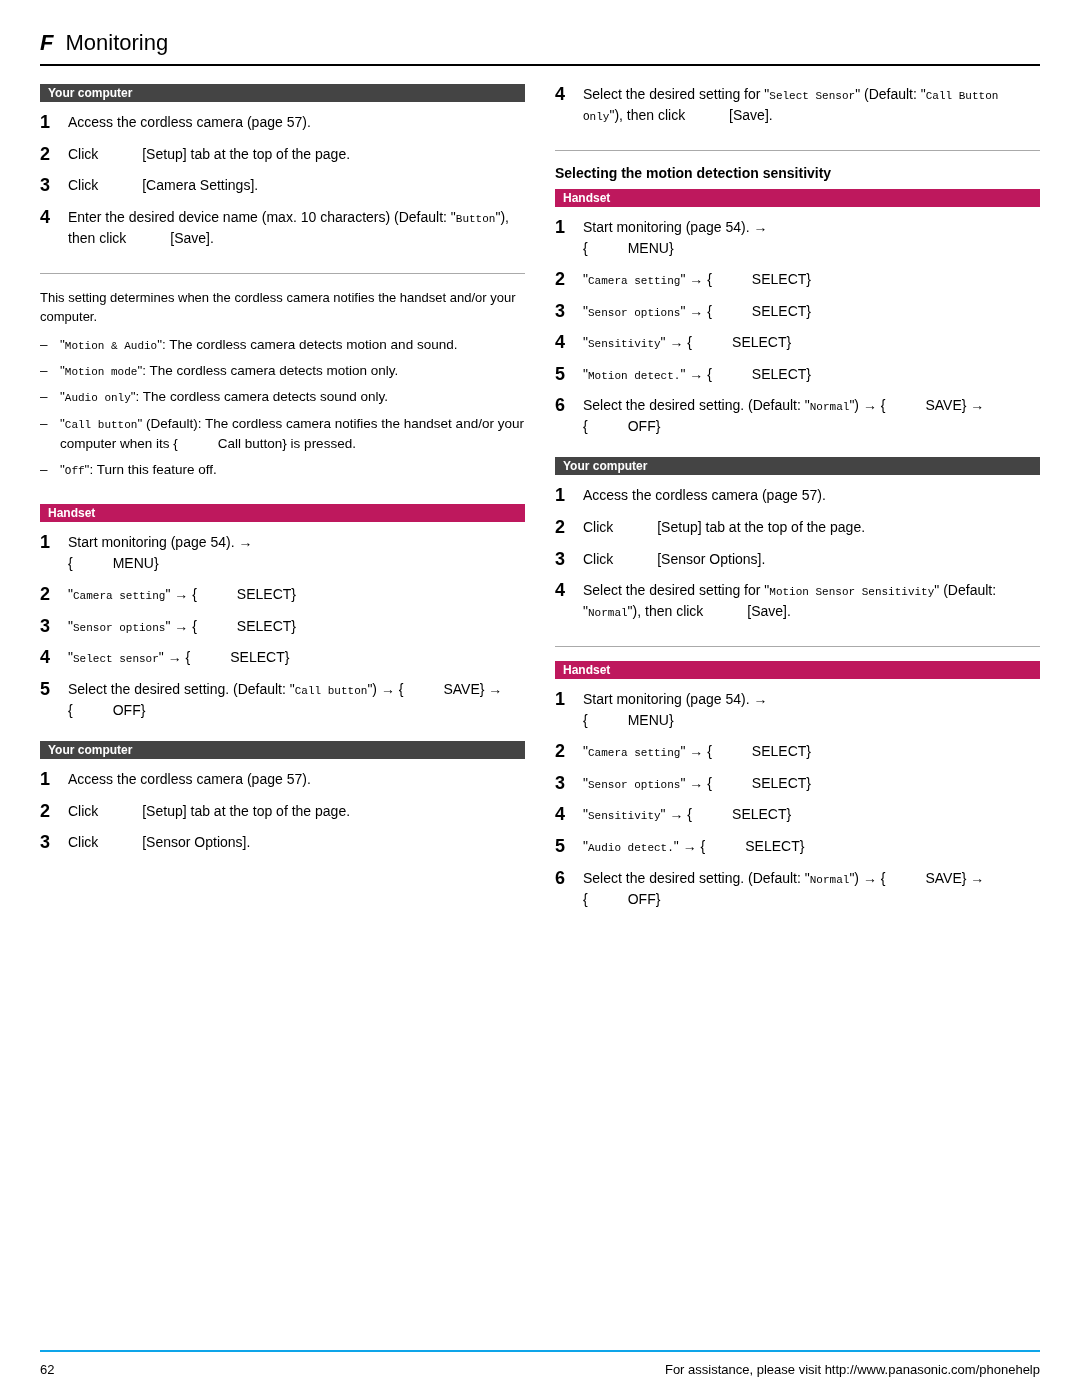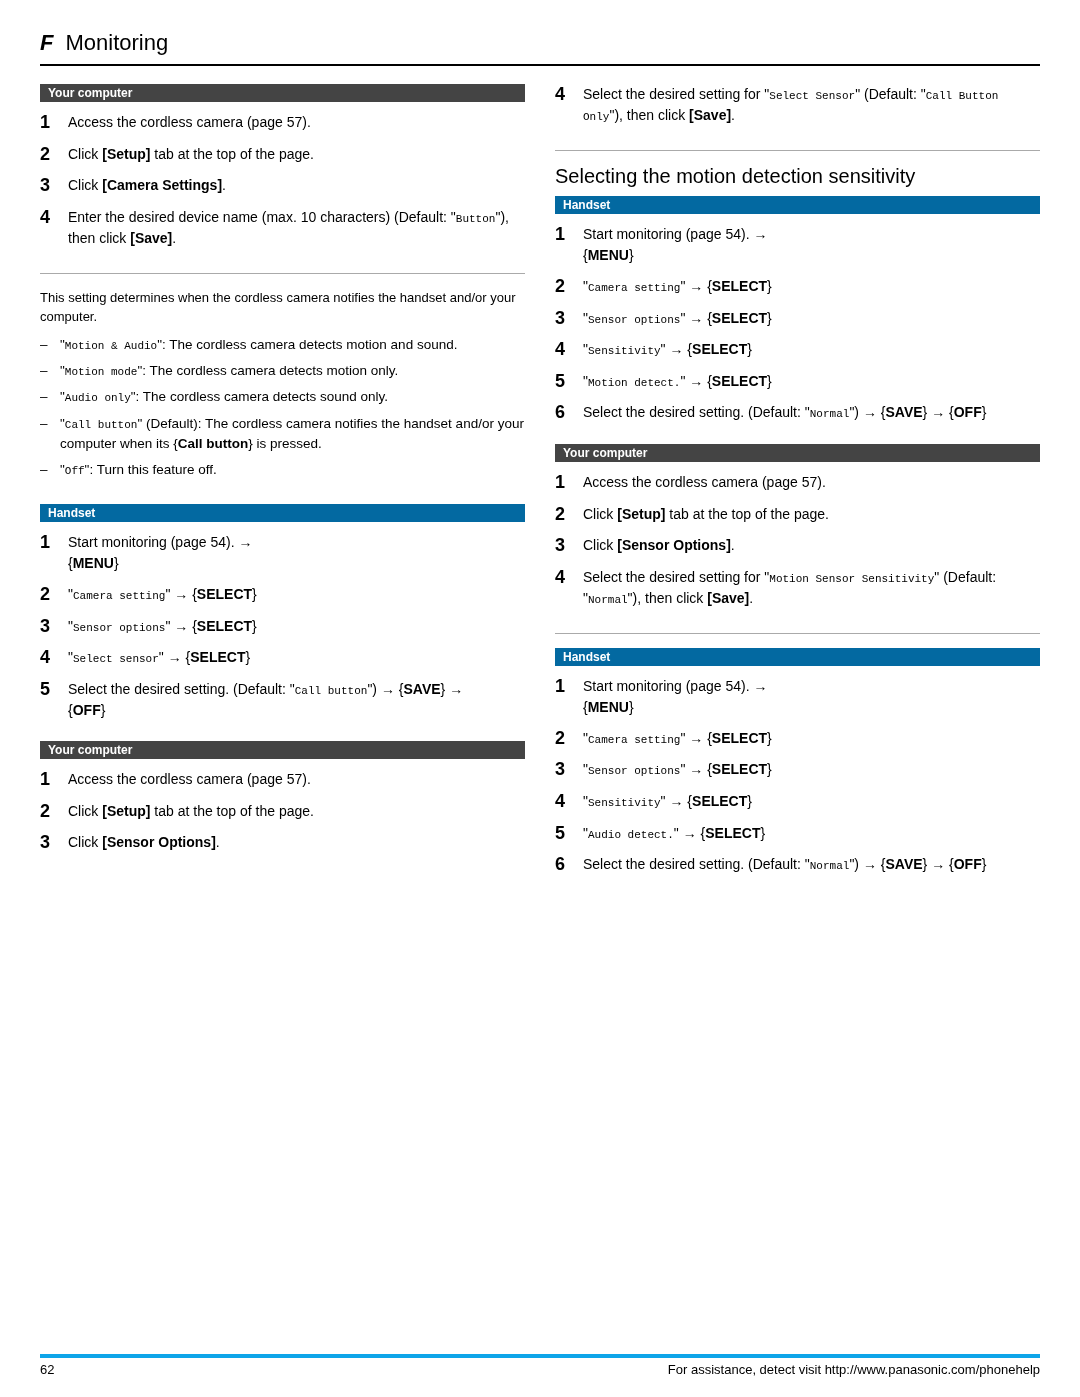"[Save]" .bold { font-weight: bold -> normal; margin-left: none -> 40px }
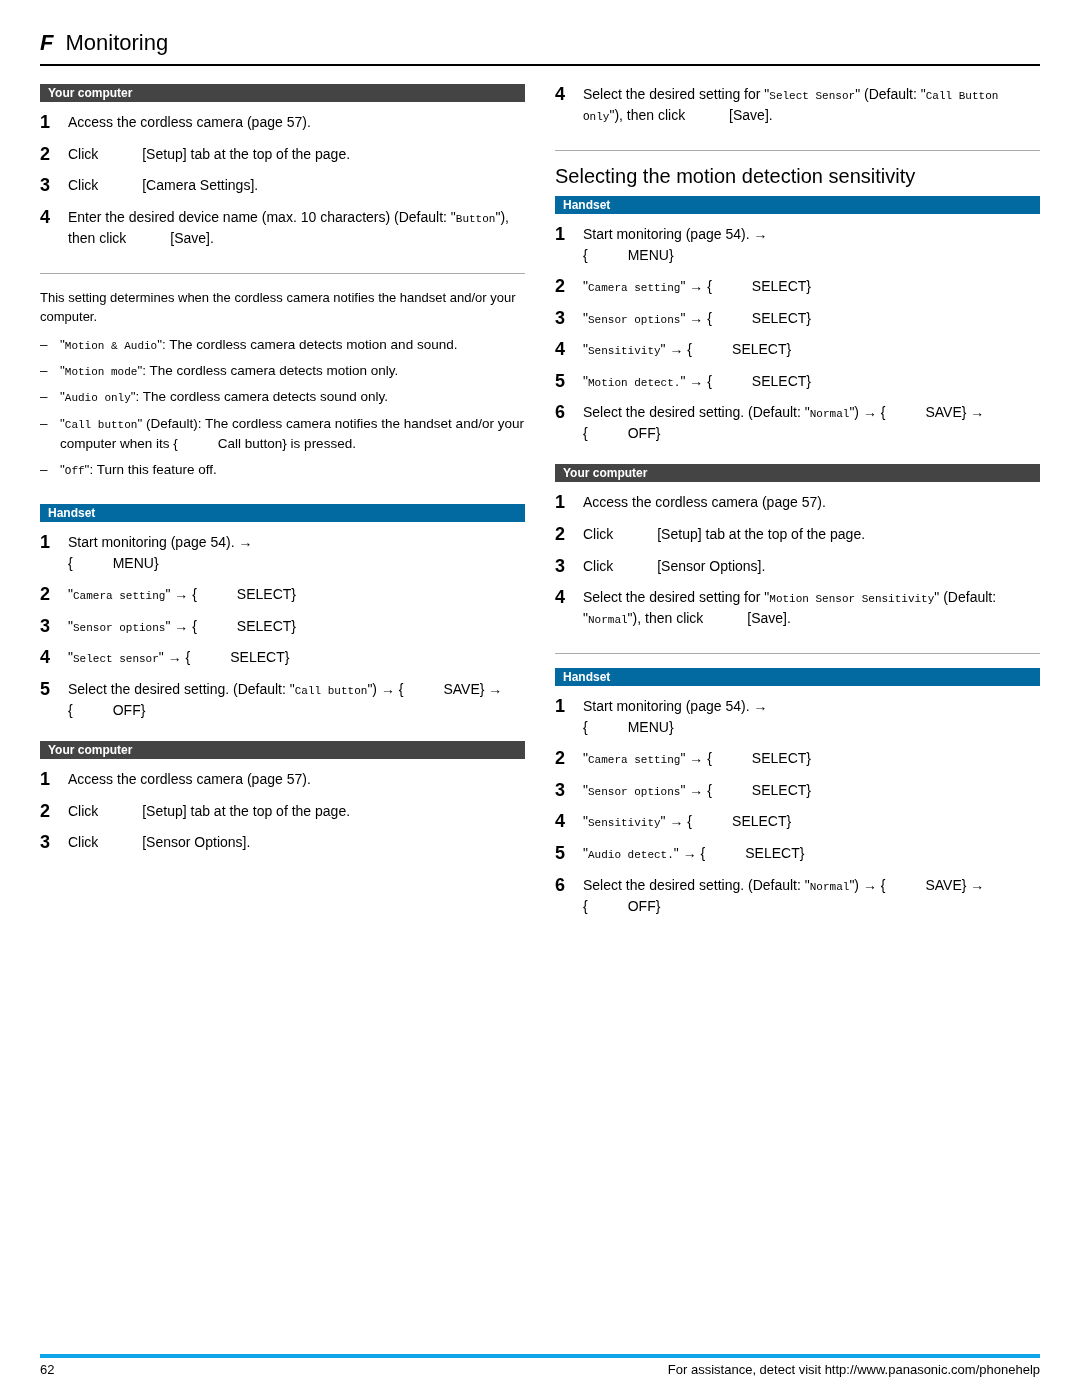"Selecting the motion detection" .section-heading-bold { font-size: 20px -> 14px; font-weight: normal -> bold }
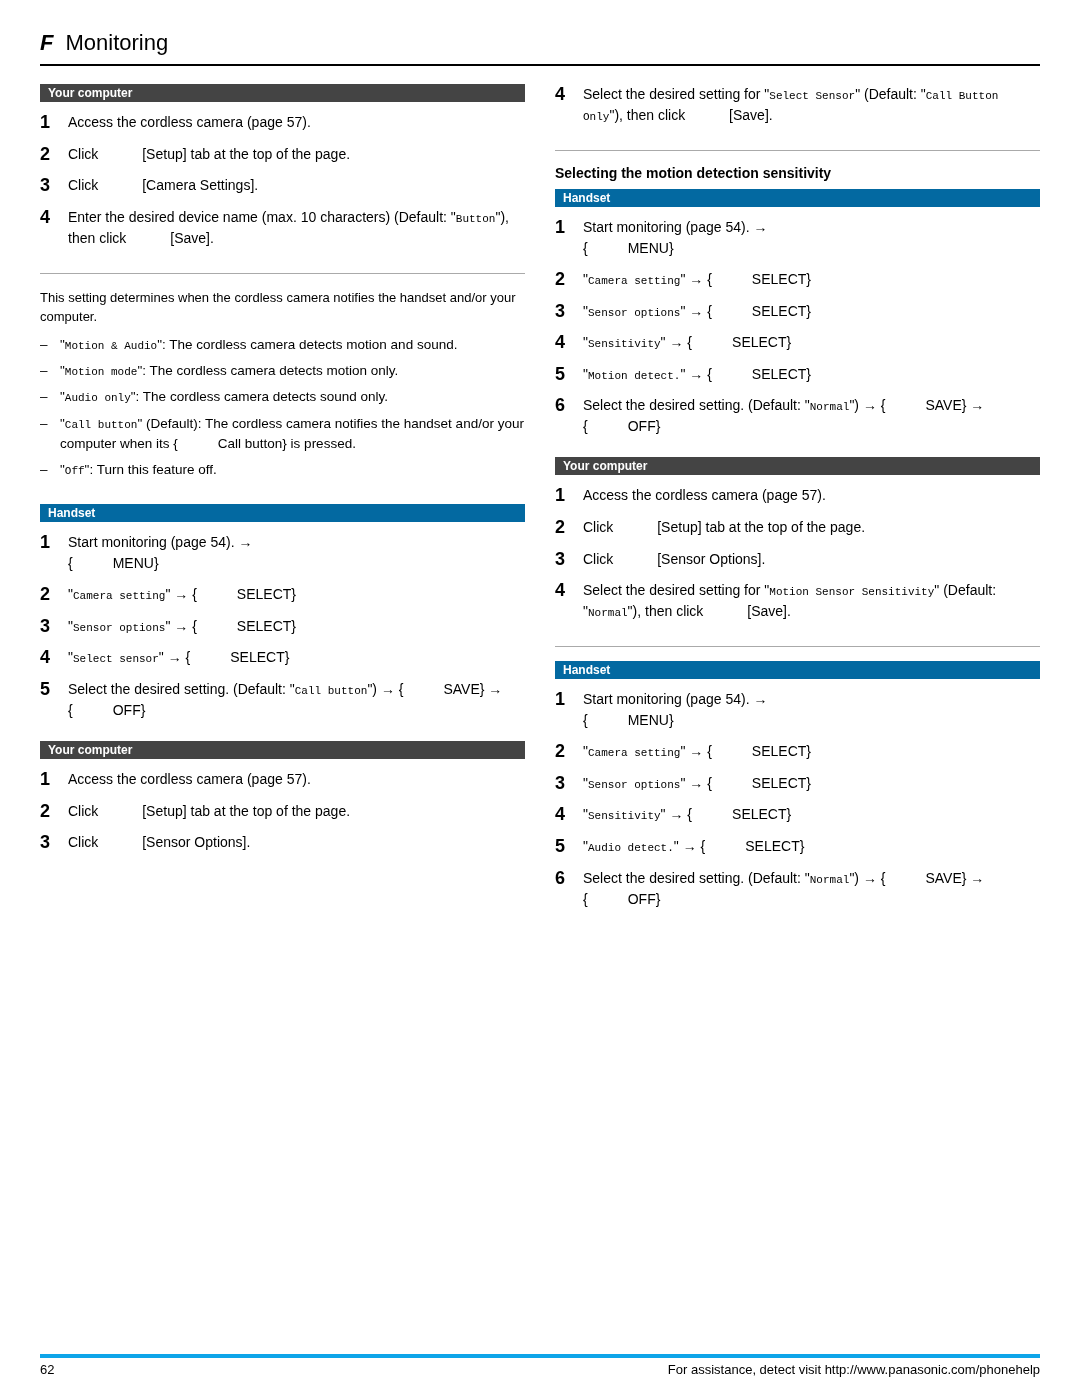"Handset" .badge { background: #0369a1 -> #be185d }
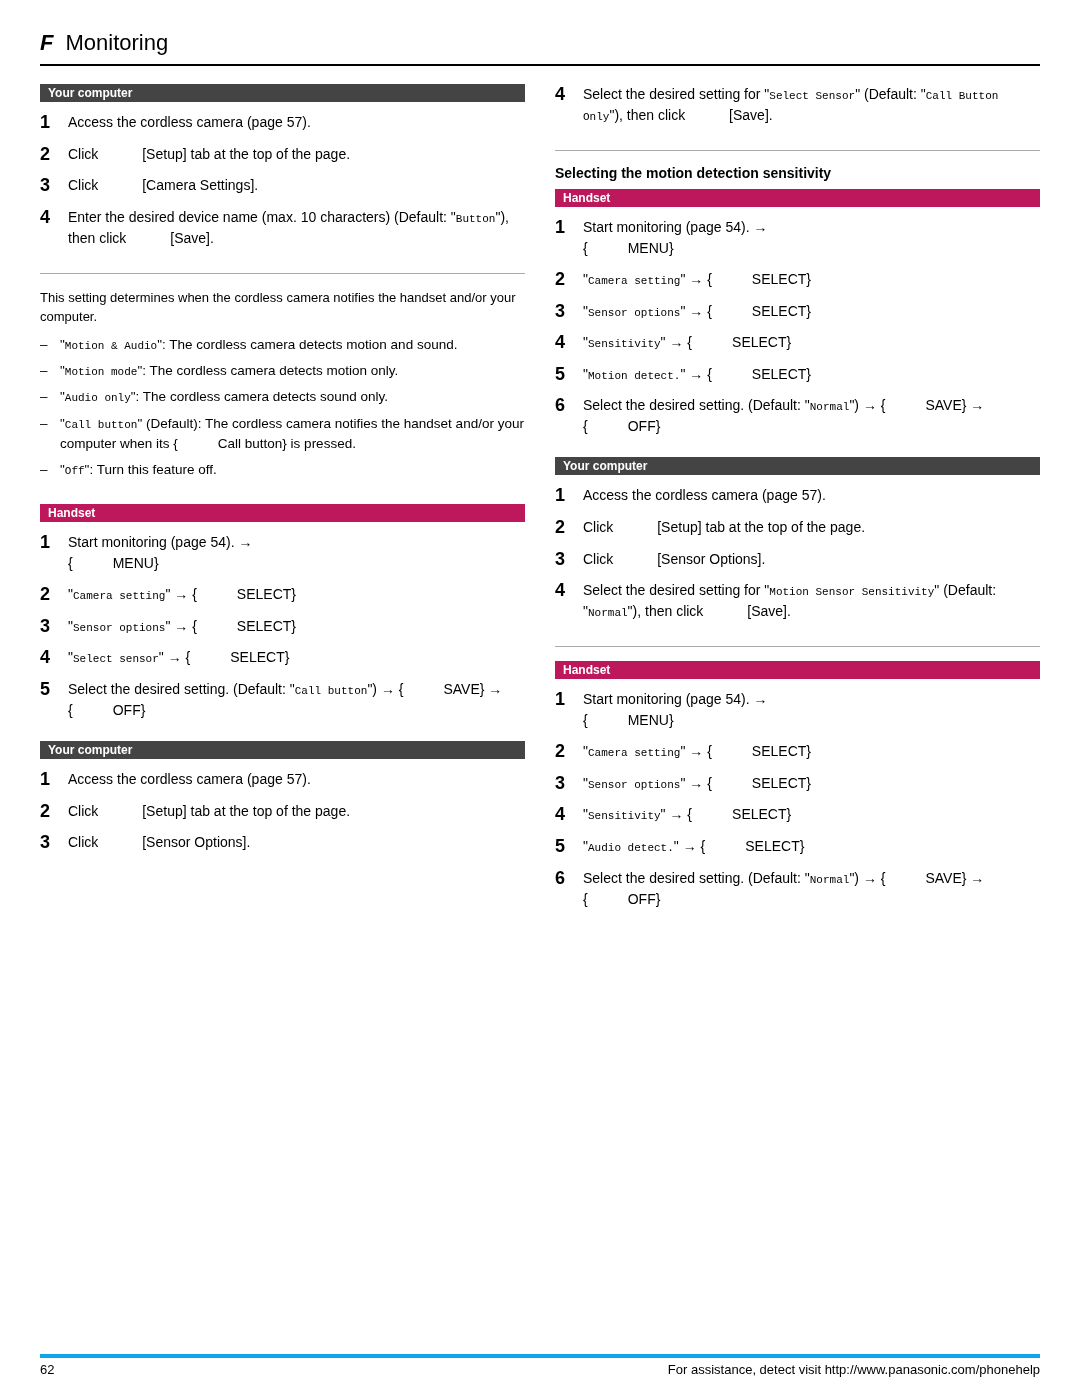"62" .page-footer { border-top: 4px solid #0ea5e9 -> 2px solid #0ea5e9; padding-top: 4px -> 10px }
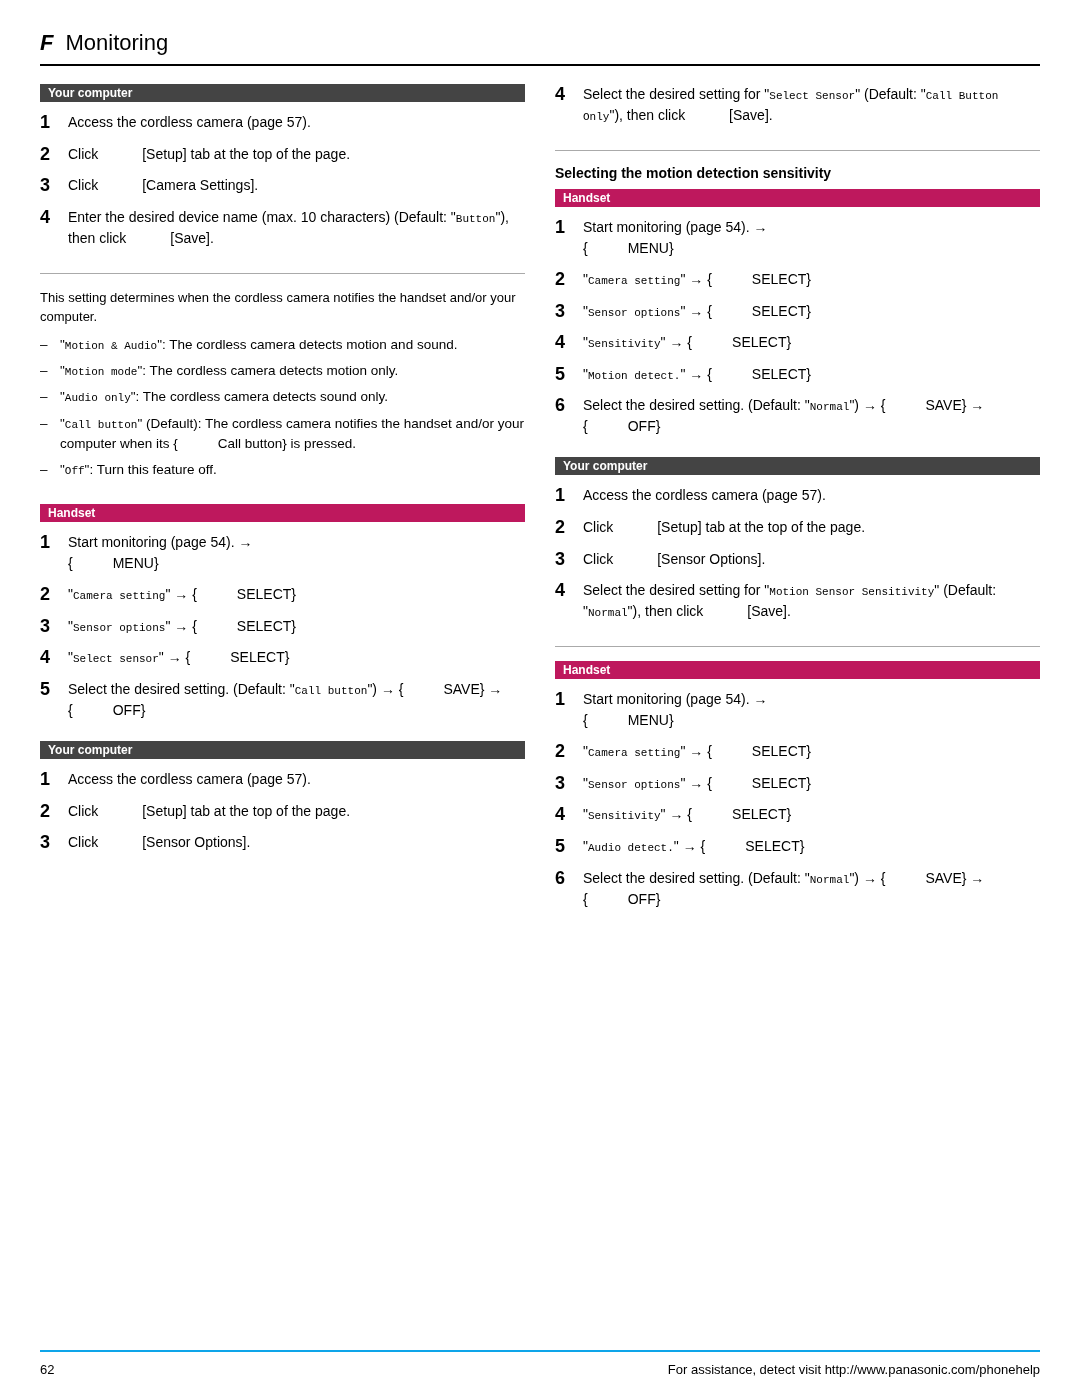"For assistance, detect visit" span { text: detect -> please }
